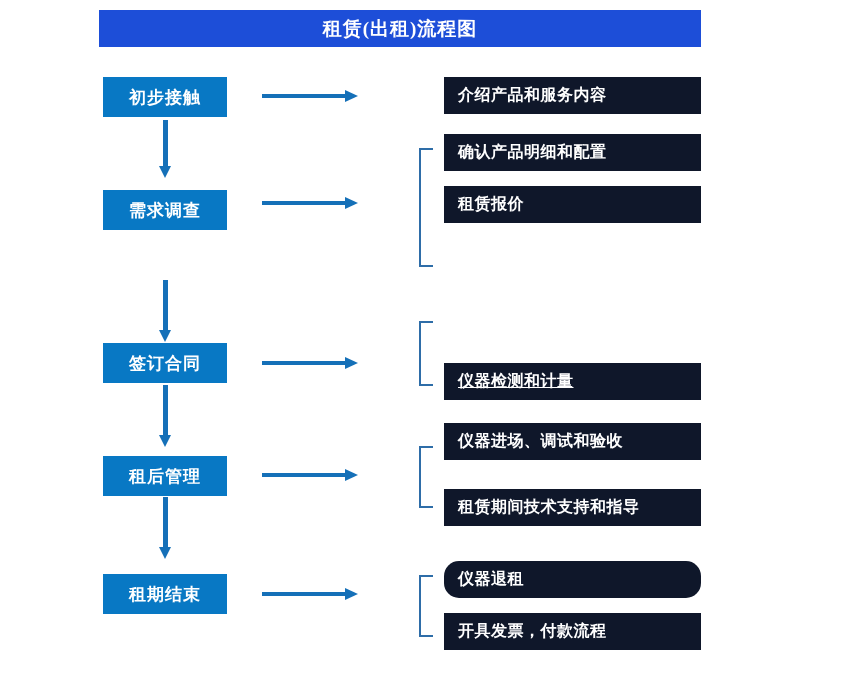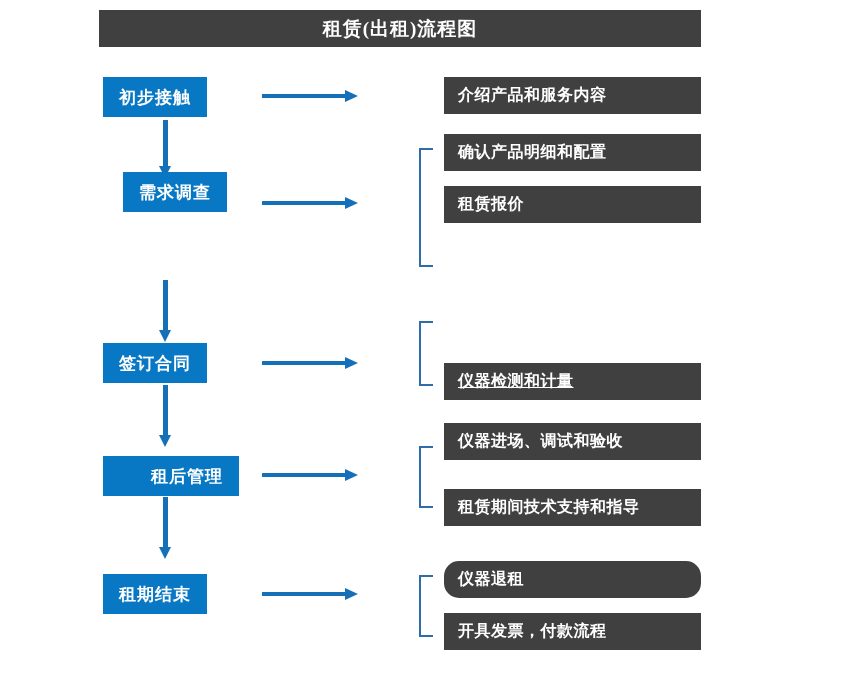"租赁(出租)流程图" .title-bar { background: #404040 -> #1d4ed8 }
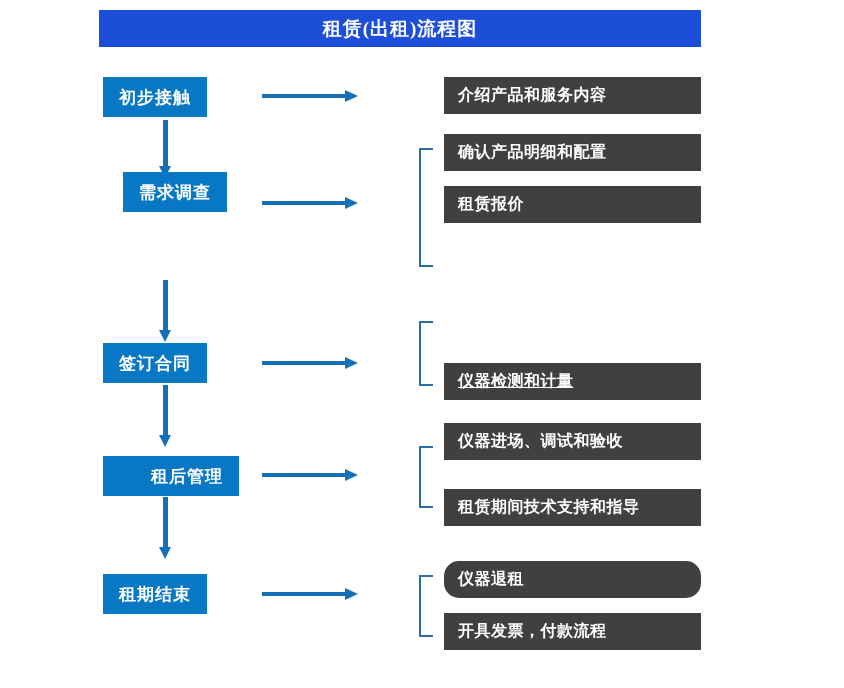"初步接触" .stage-box { width: 104px -> 124px }
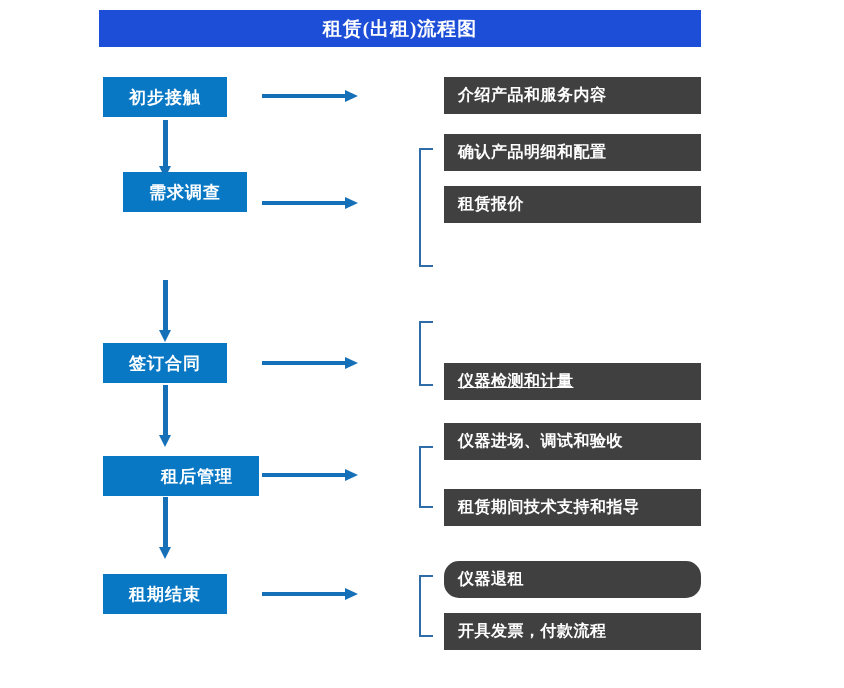"介绍产品和服务内容" .detail-box { background: #404040 -> #0f172a }
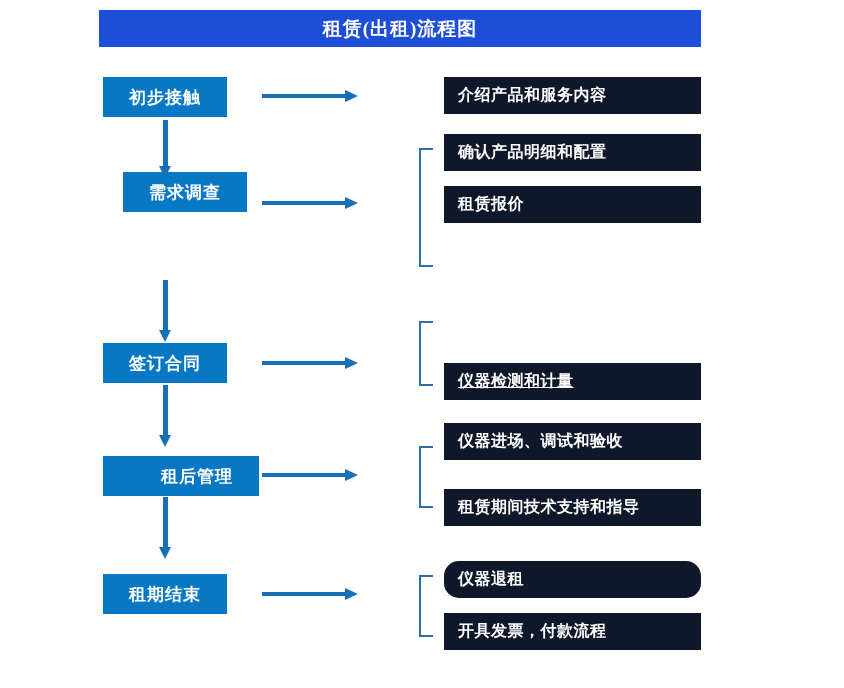"需求调查" div.stage-box { margin-left: 20px -> none; top: 172px -> 190px }
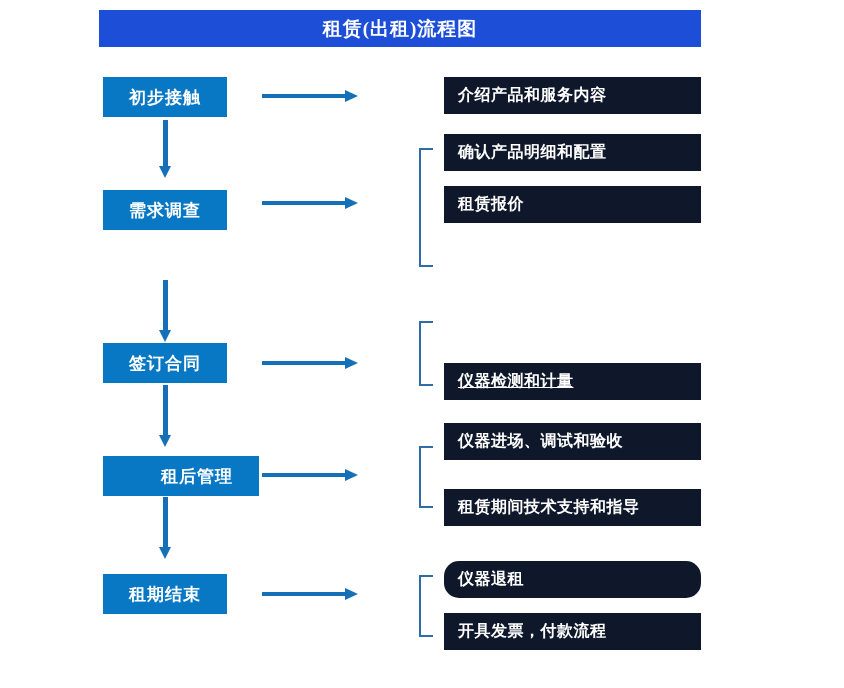"租后管理" div.stage-box { padding-left: 32px -> none }
